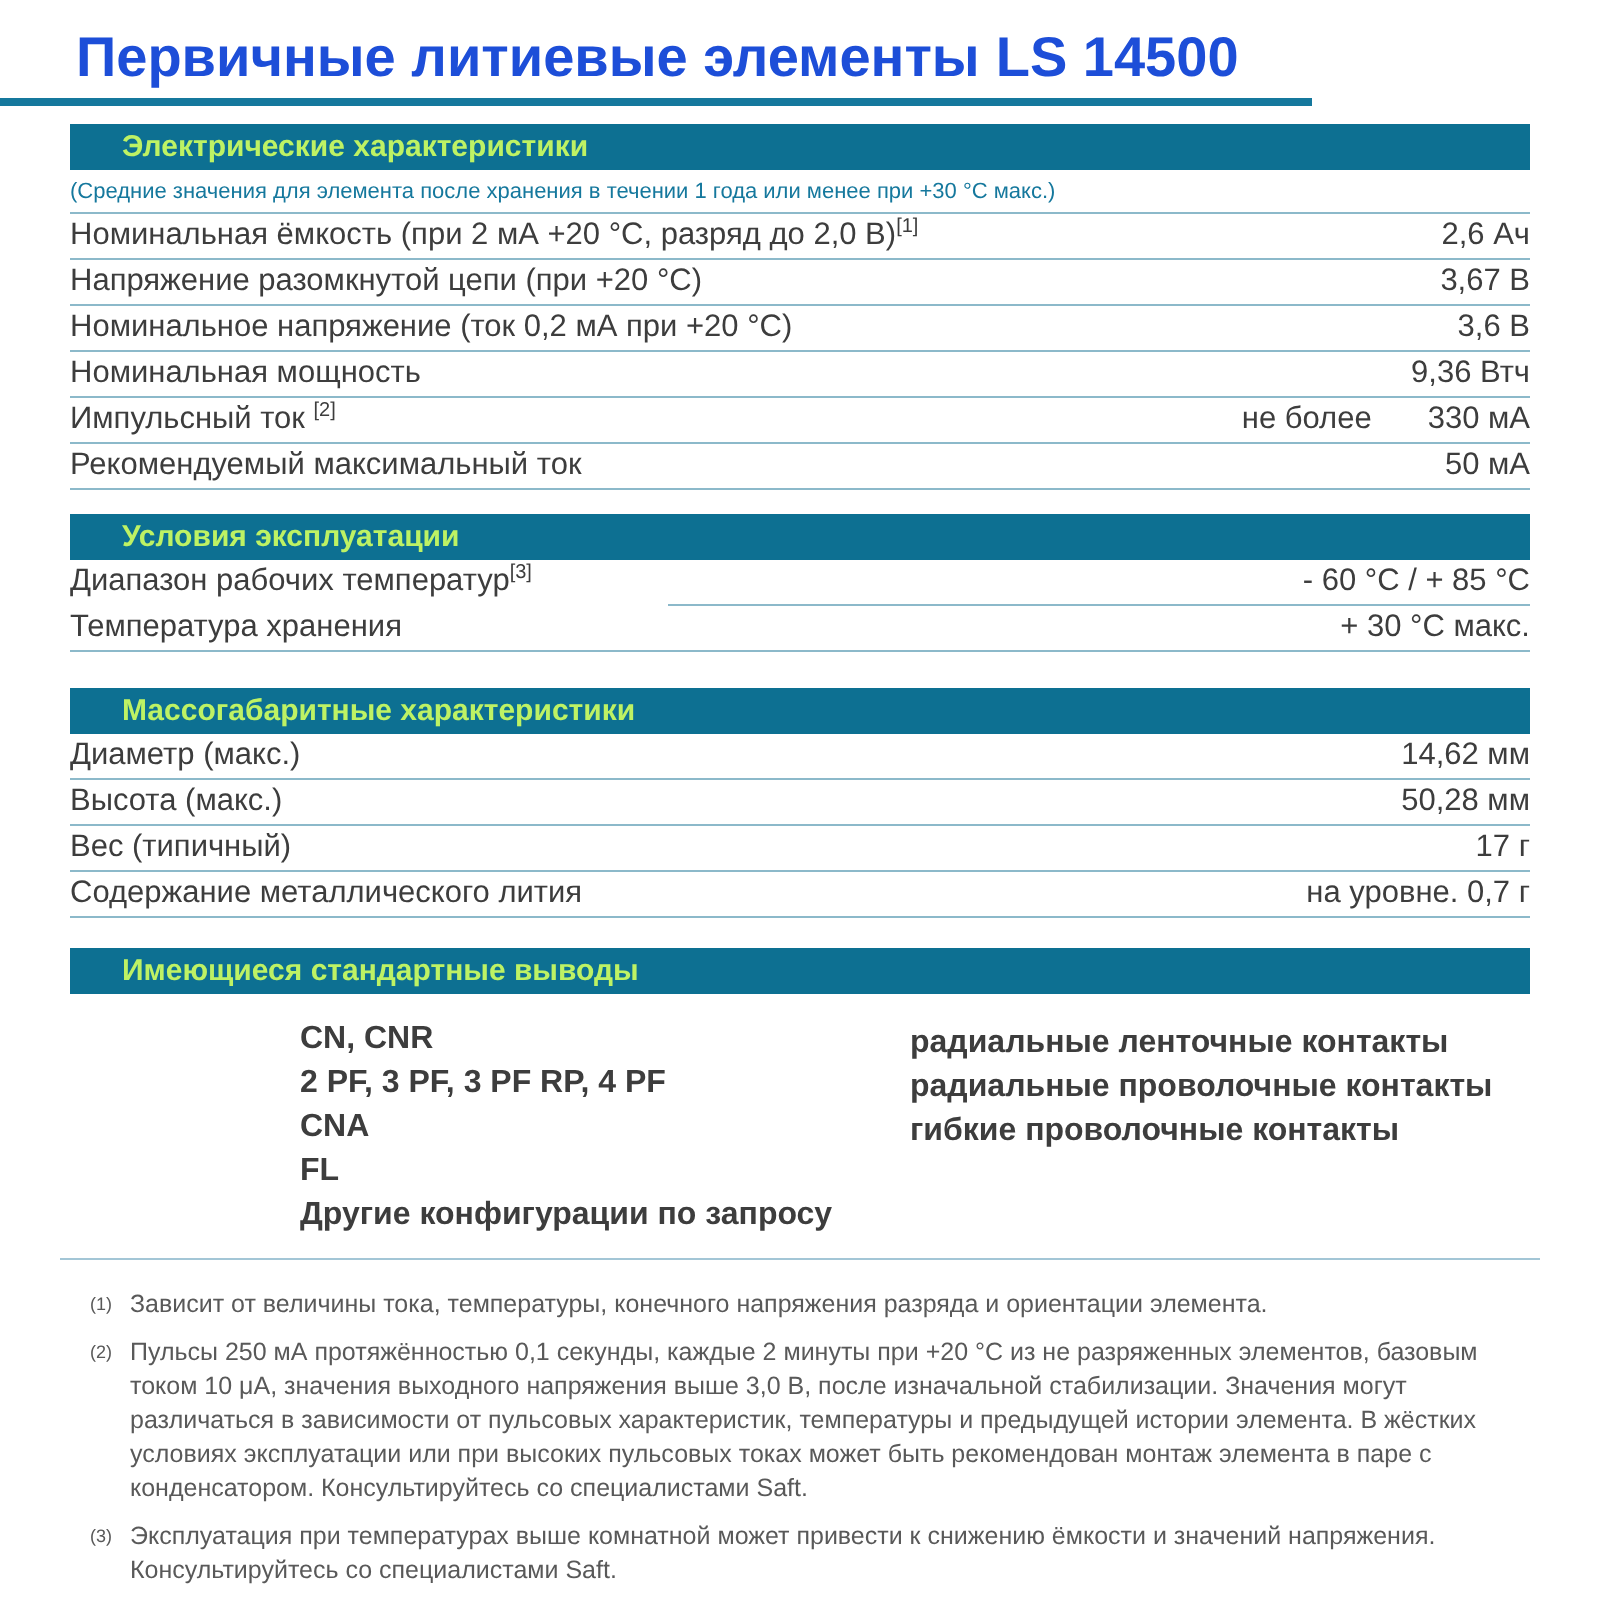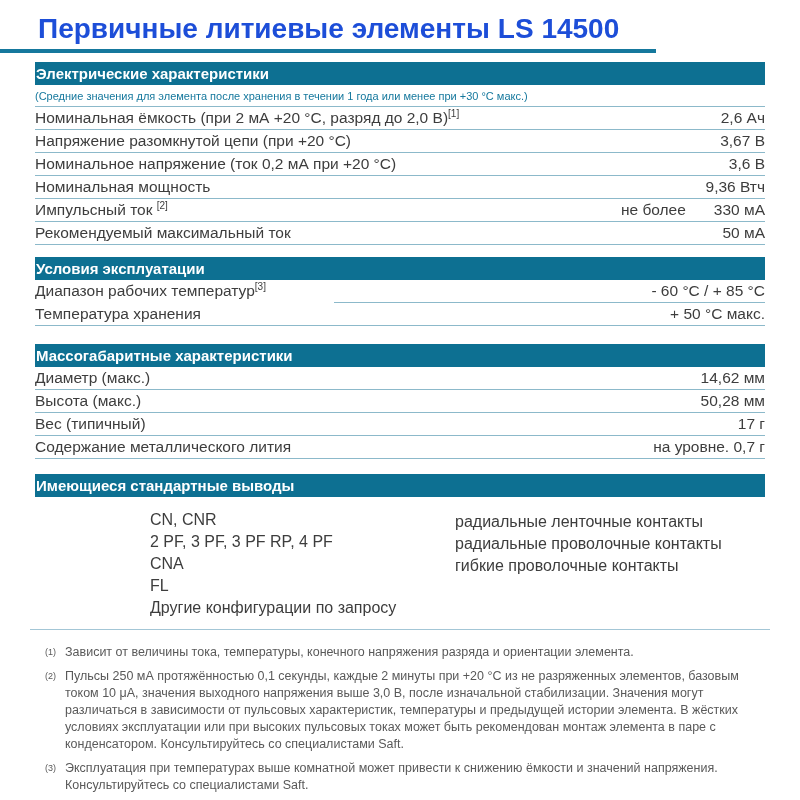"Электрические характеристики" .section-bar { color: #ffffff -> #bef264; padding-left: 1px -> 26px }
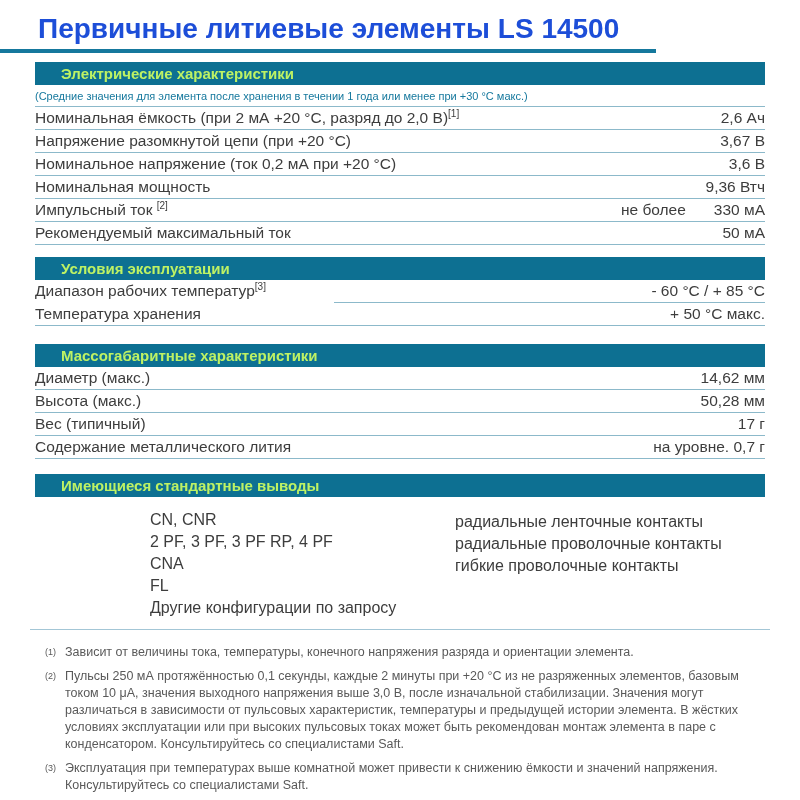"+ 50 °C макс." span.value { text: 50 -> 30 }
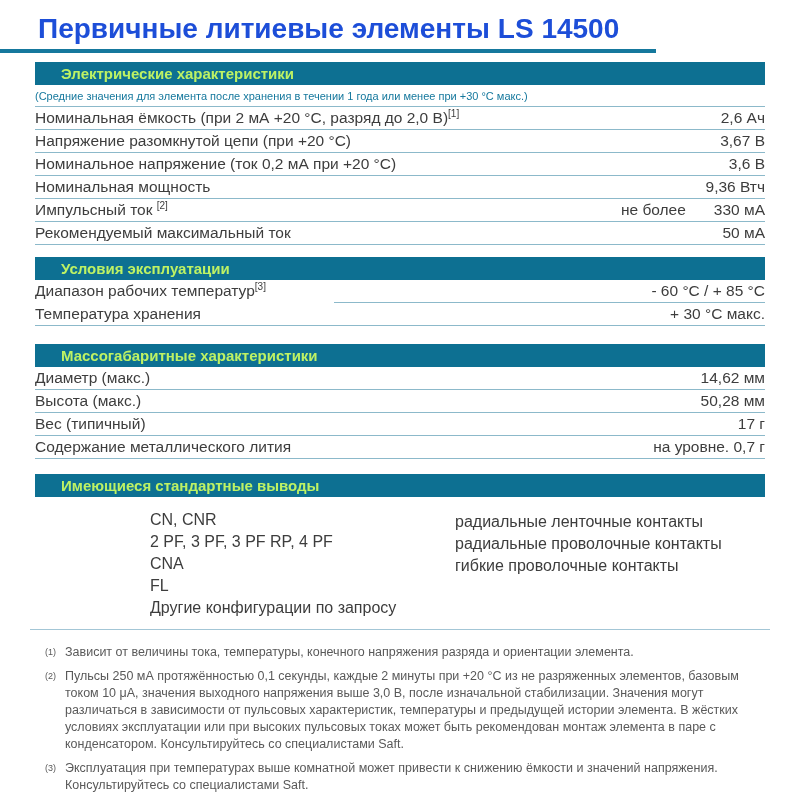"CN, CNR" .terminals { font-weight: none -> bold }
